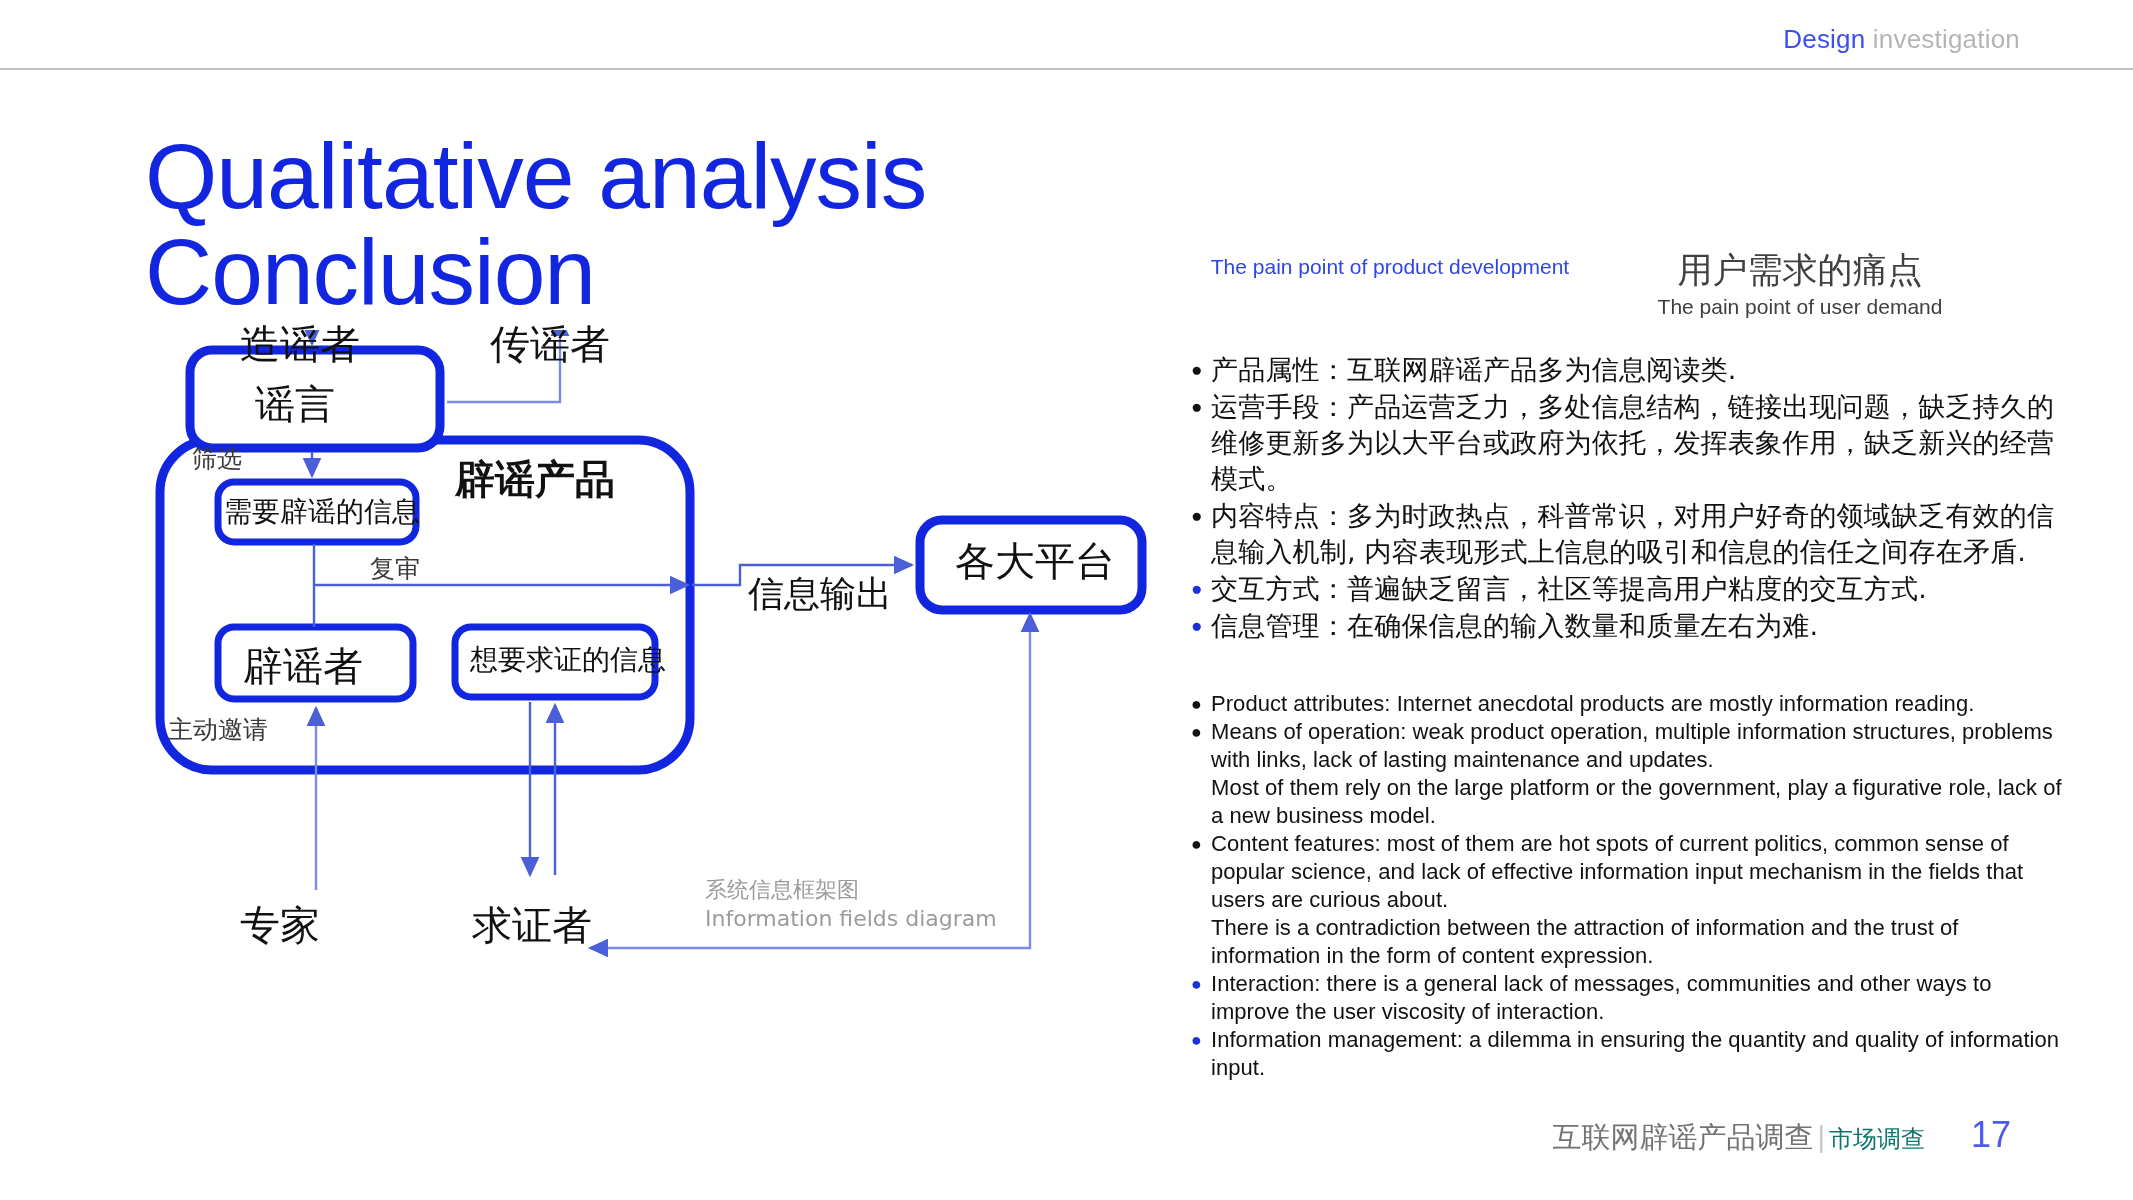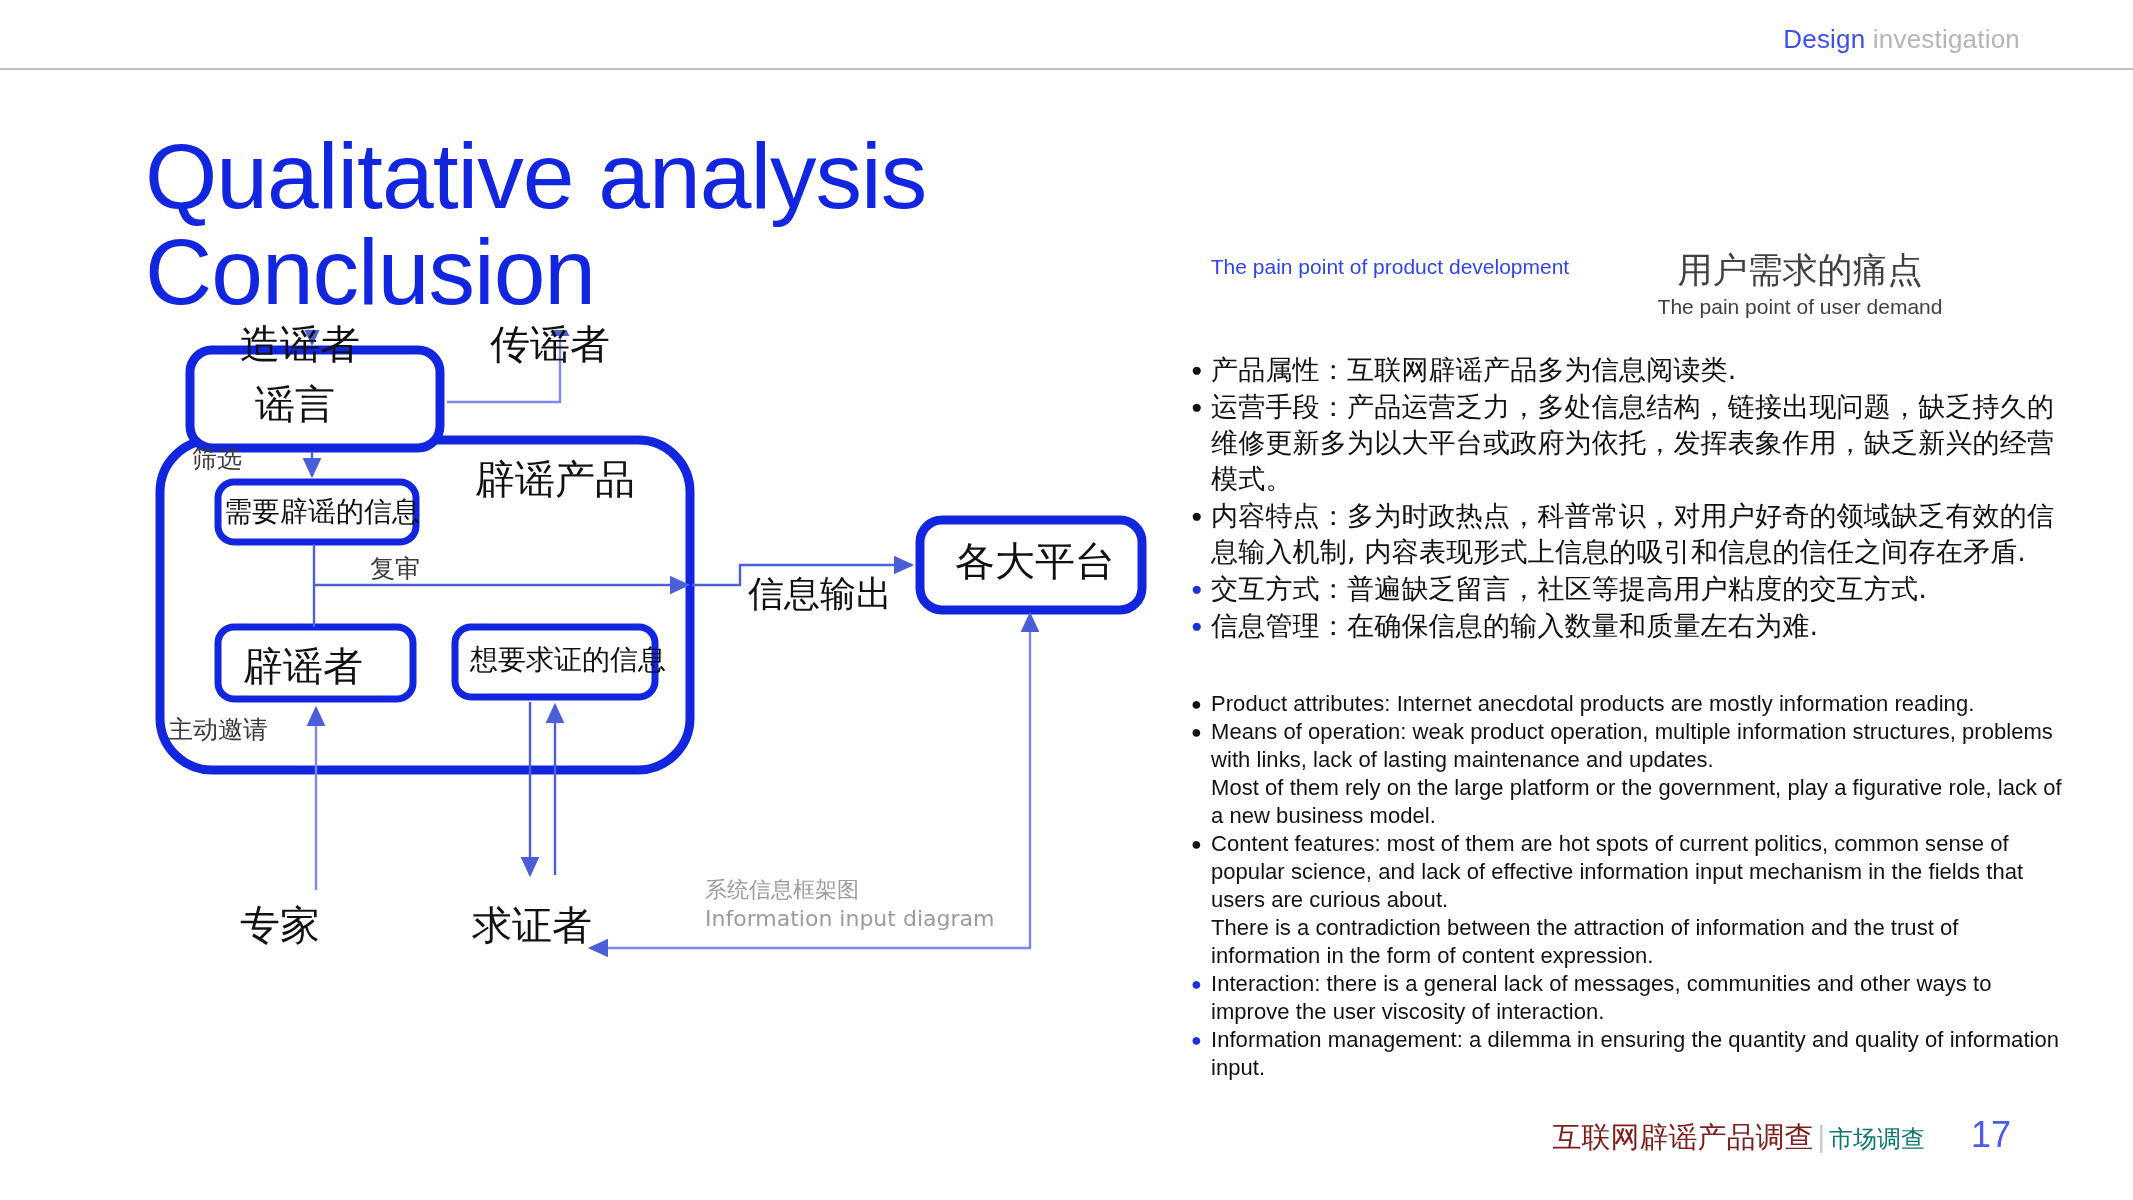"辟谣产品" div.dg-text { font-weight: none -> bold; left: 475px -> 455px }
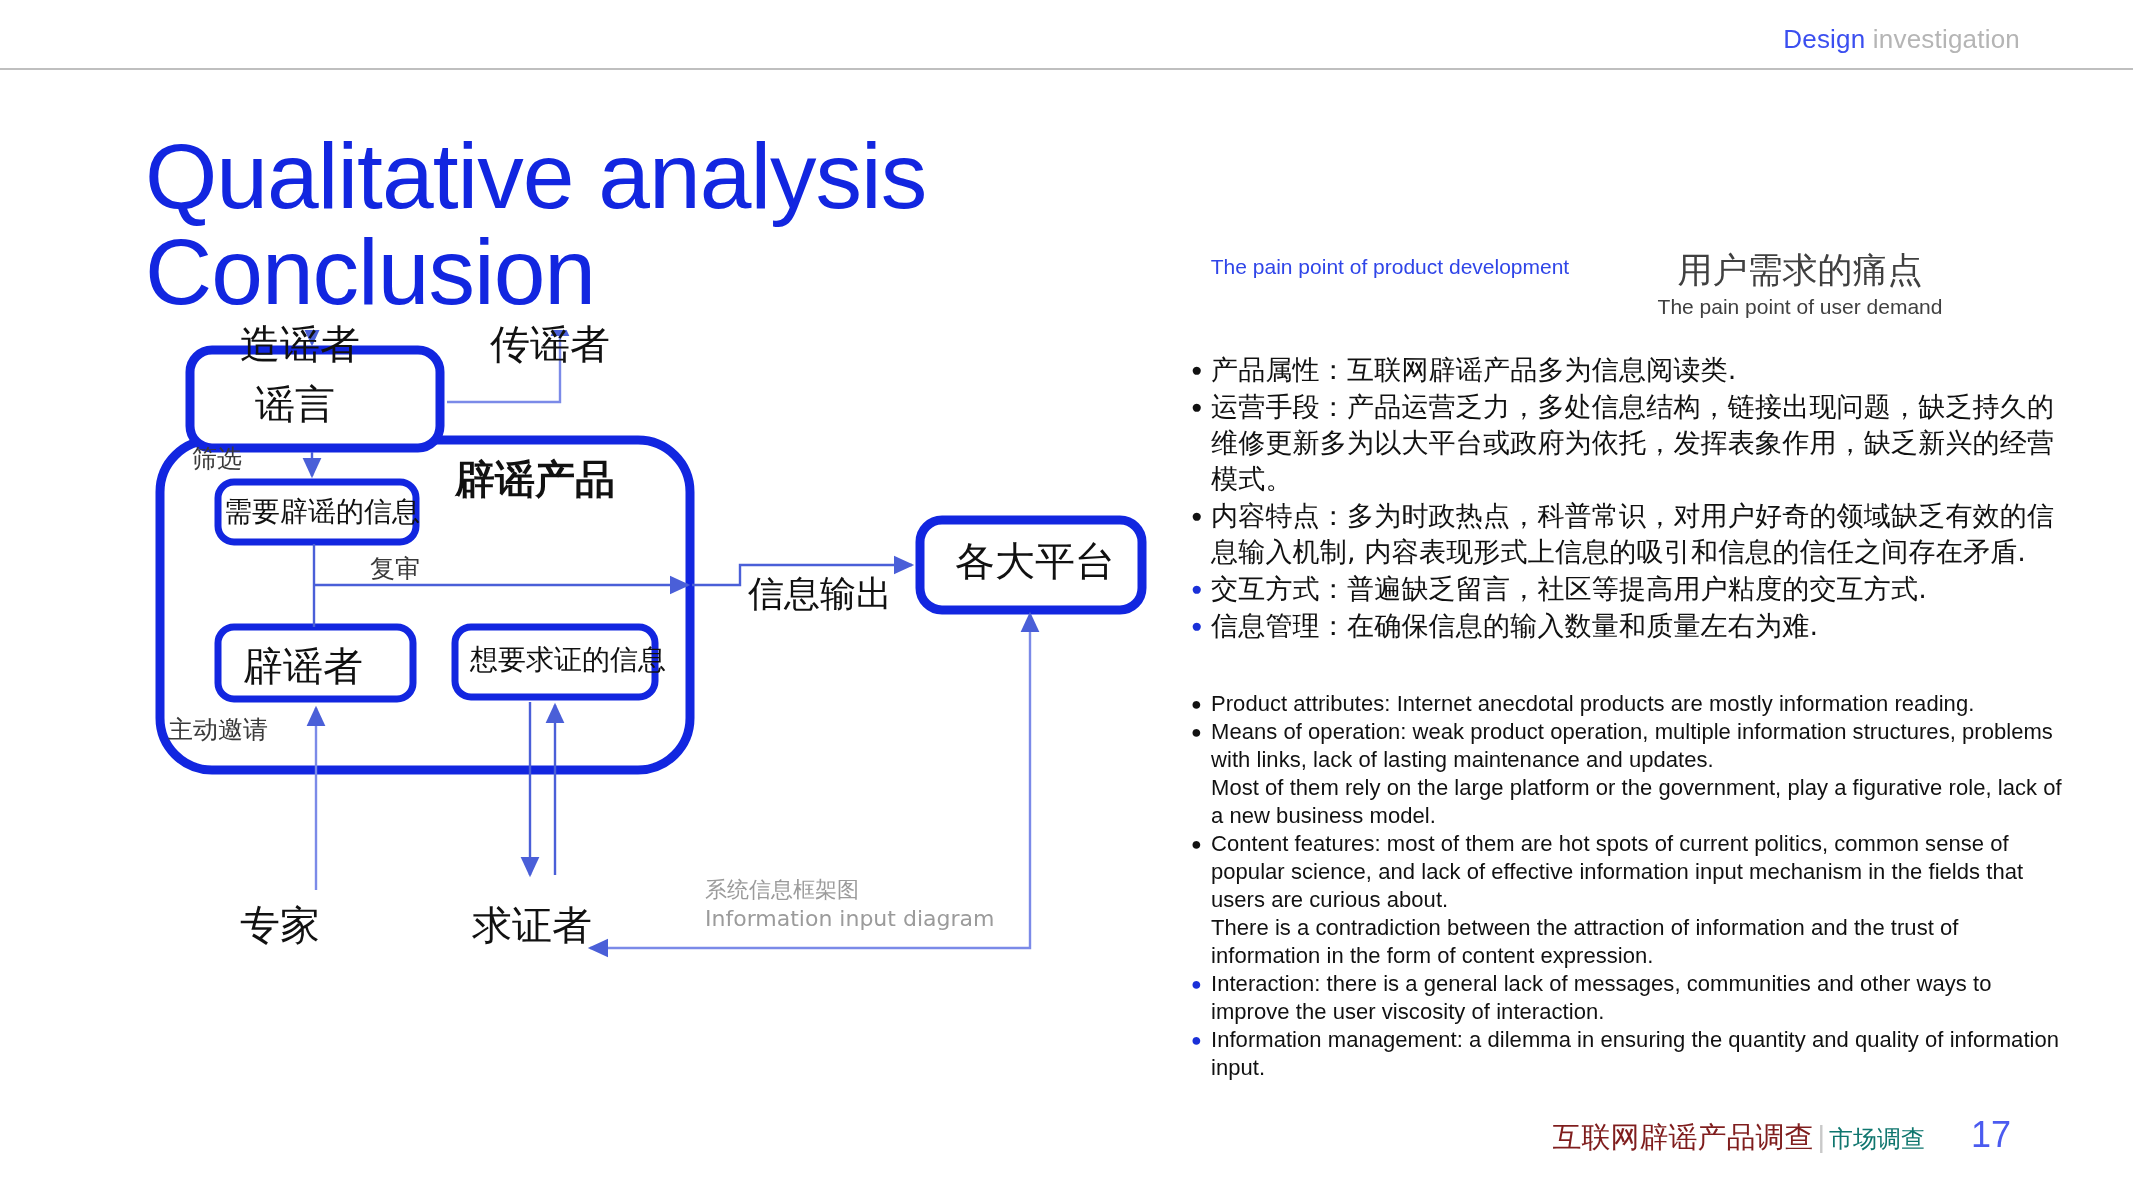"Information input diagram" div { text: input -> fields }
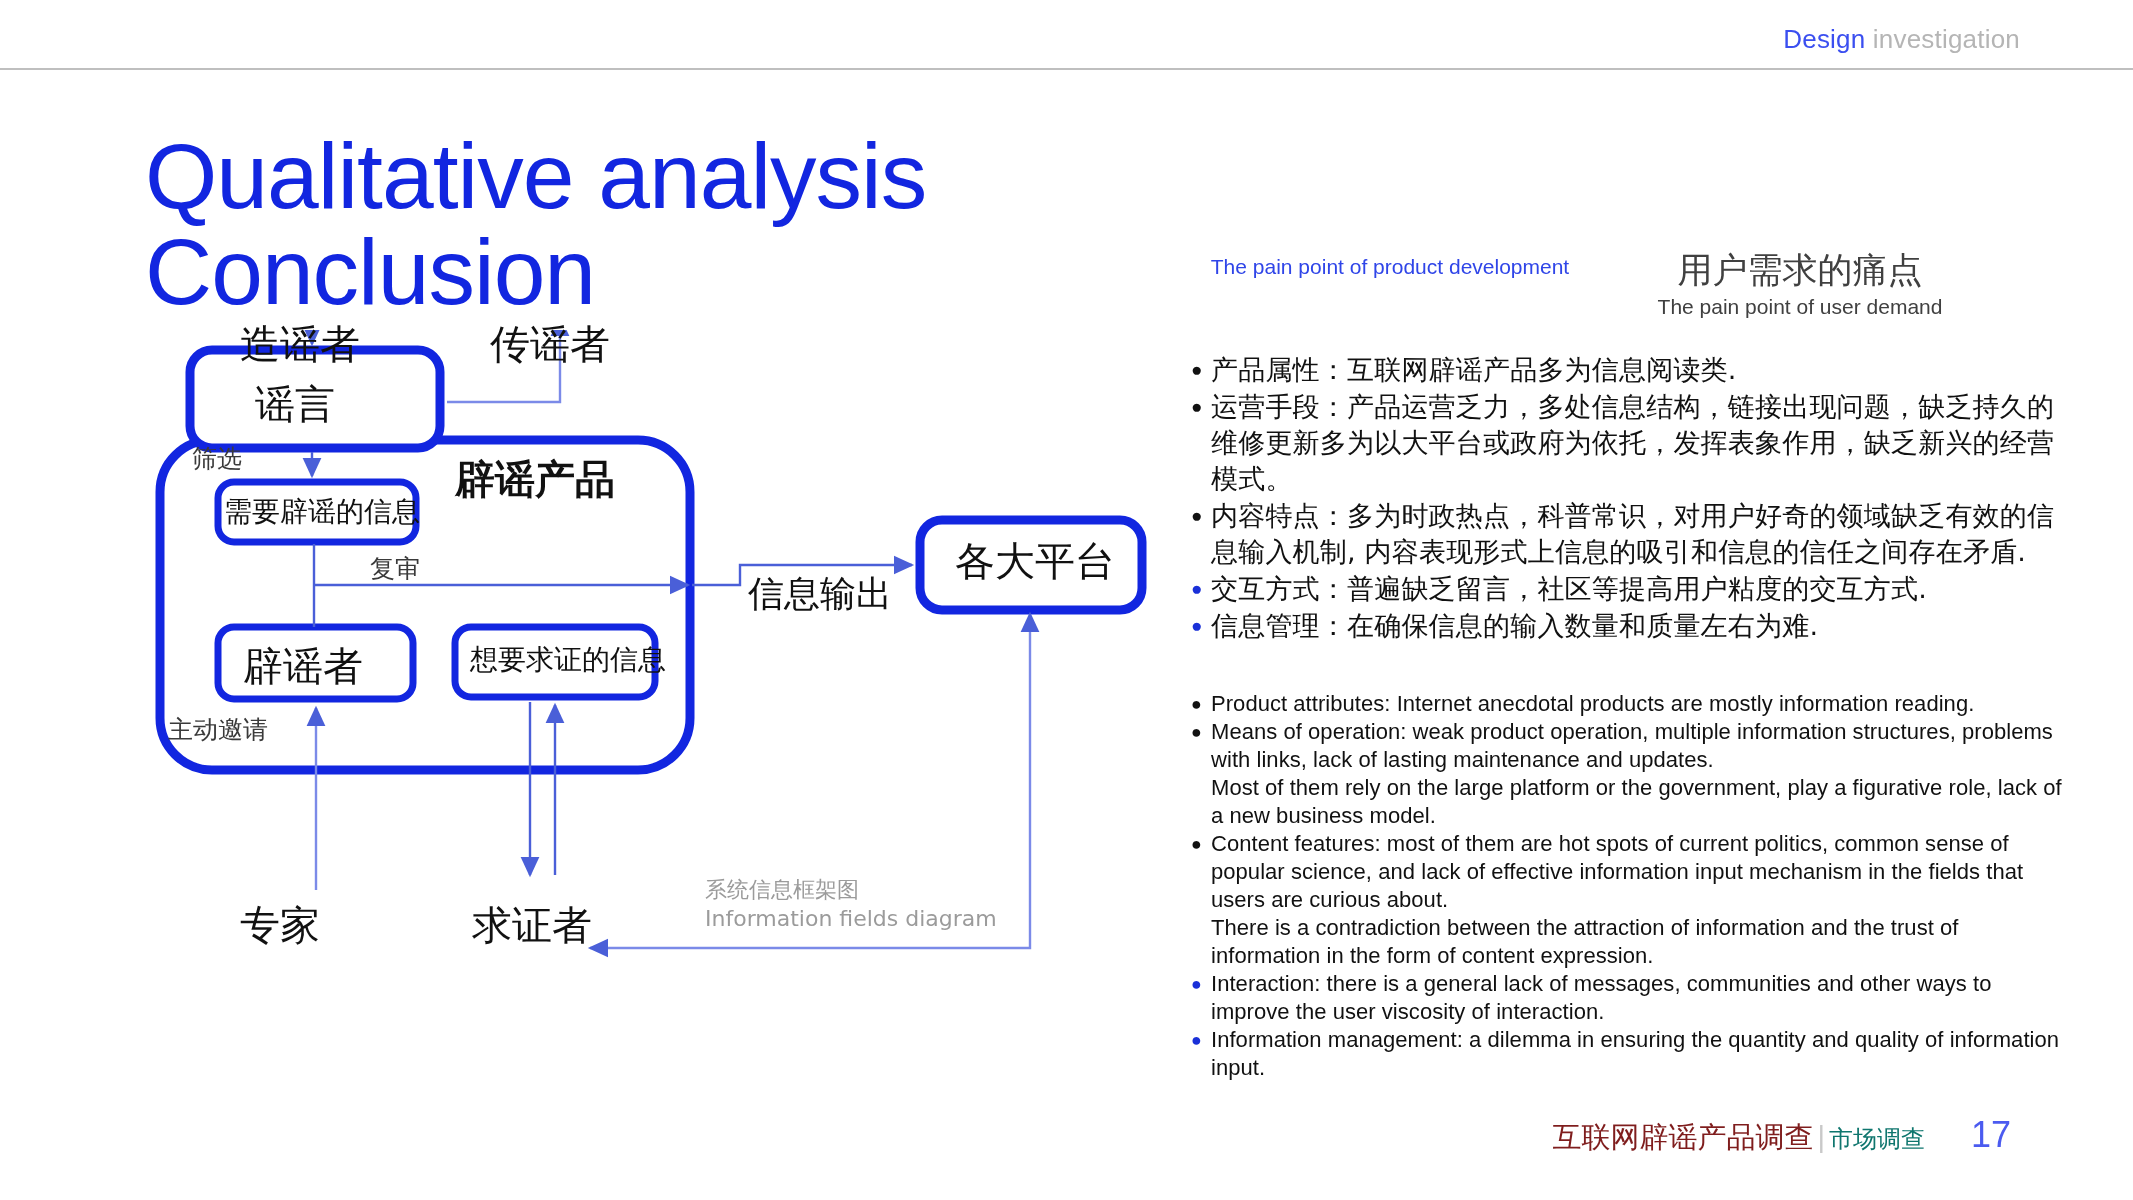"互联网辟谣产品调查" .ft-a { color: #7f1d1d -> #737373 }
